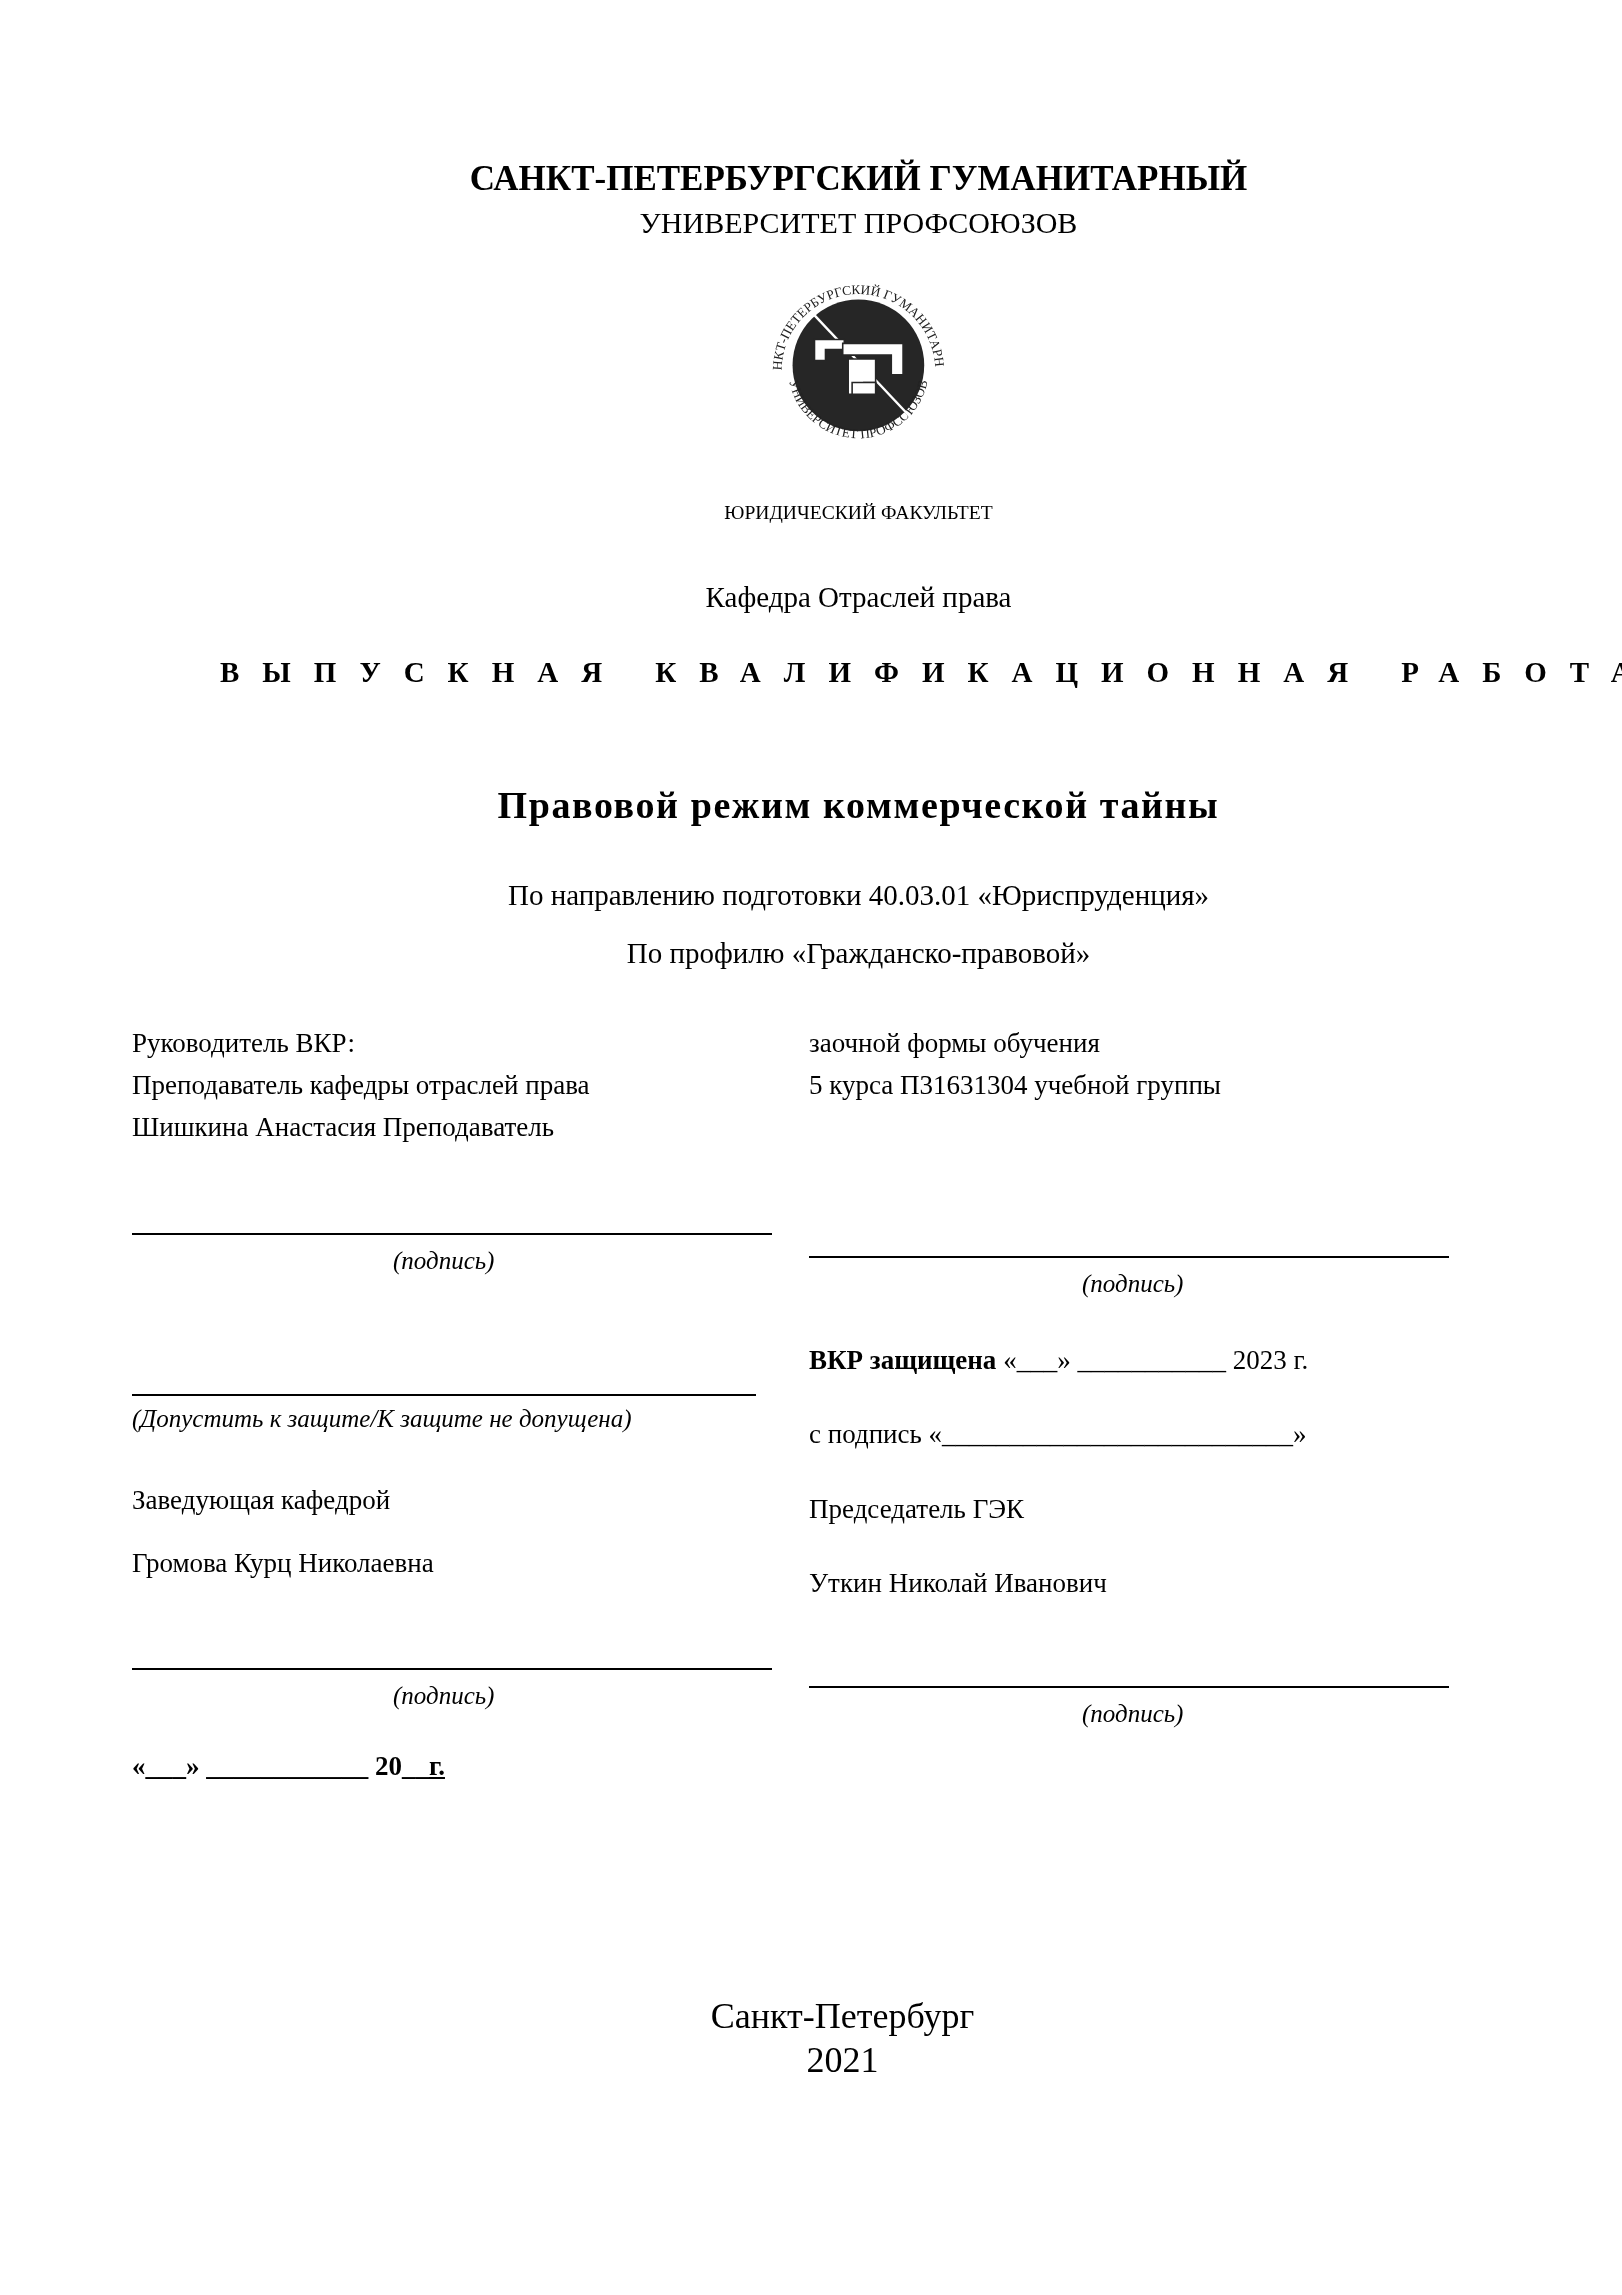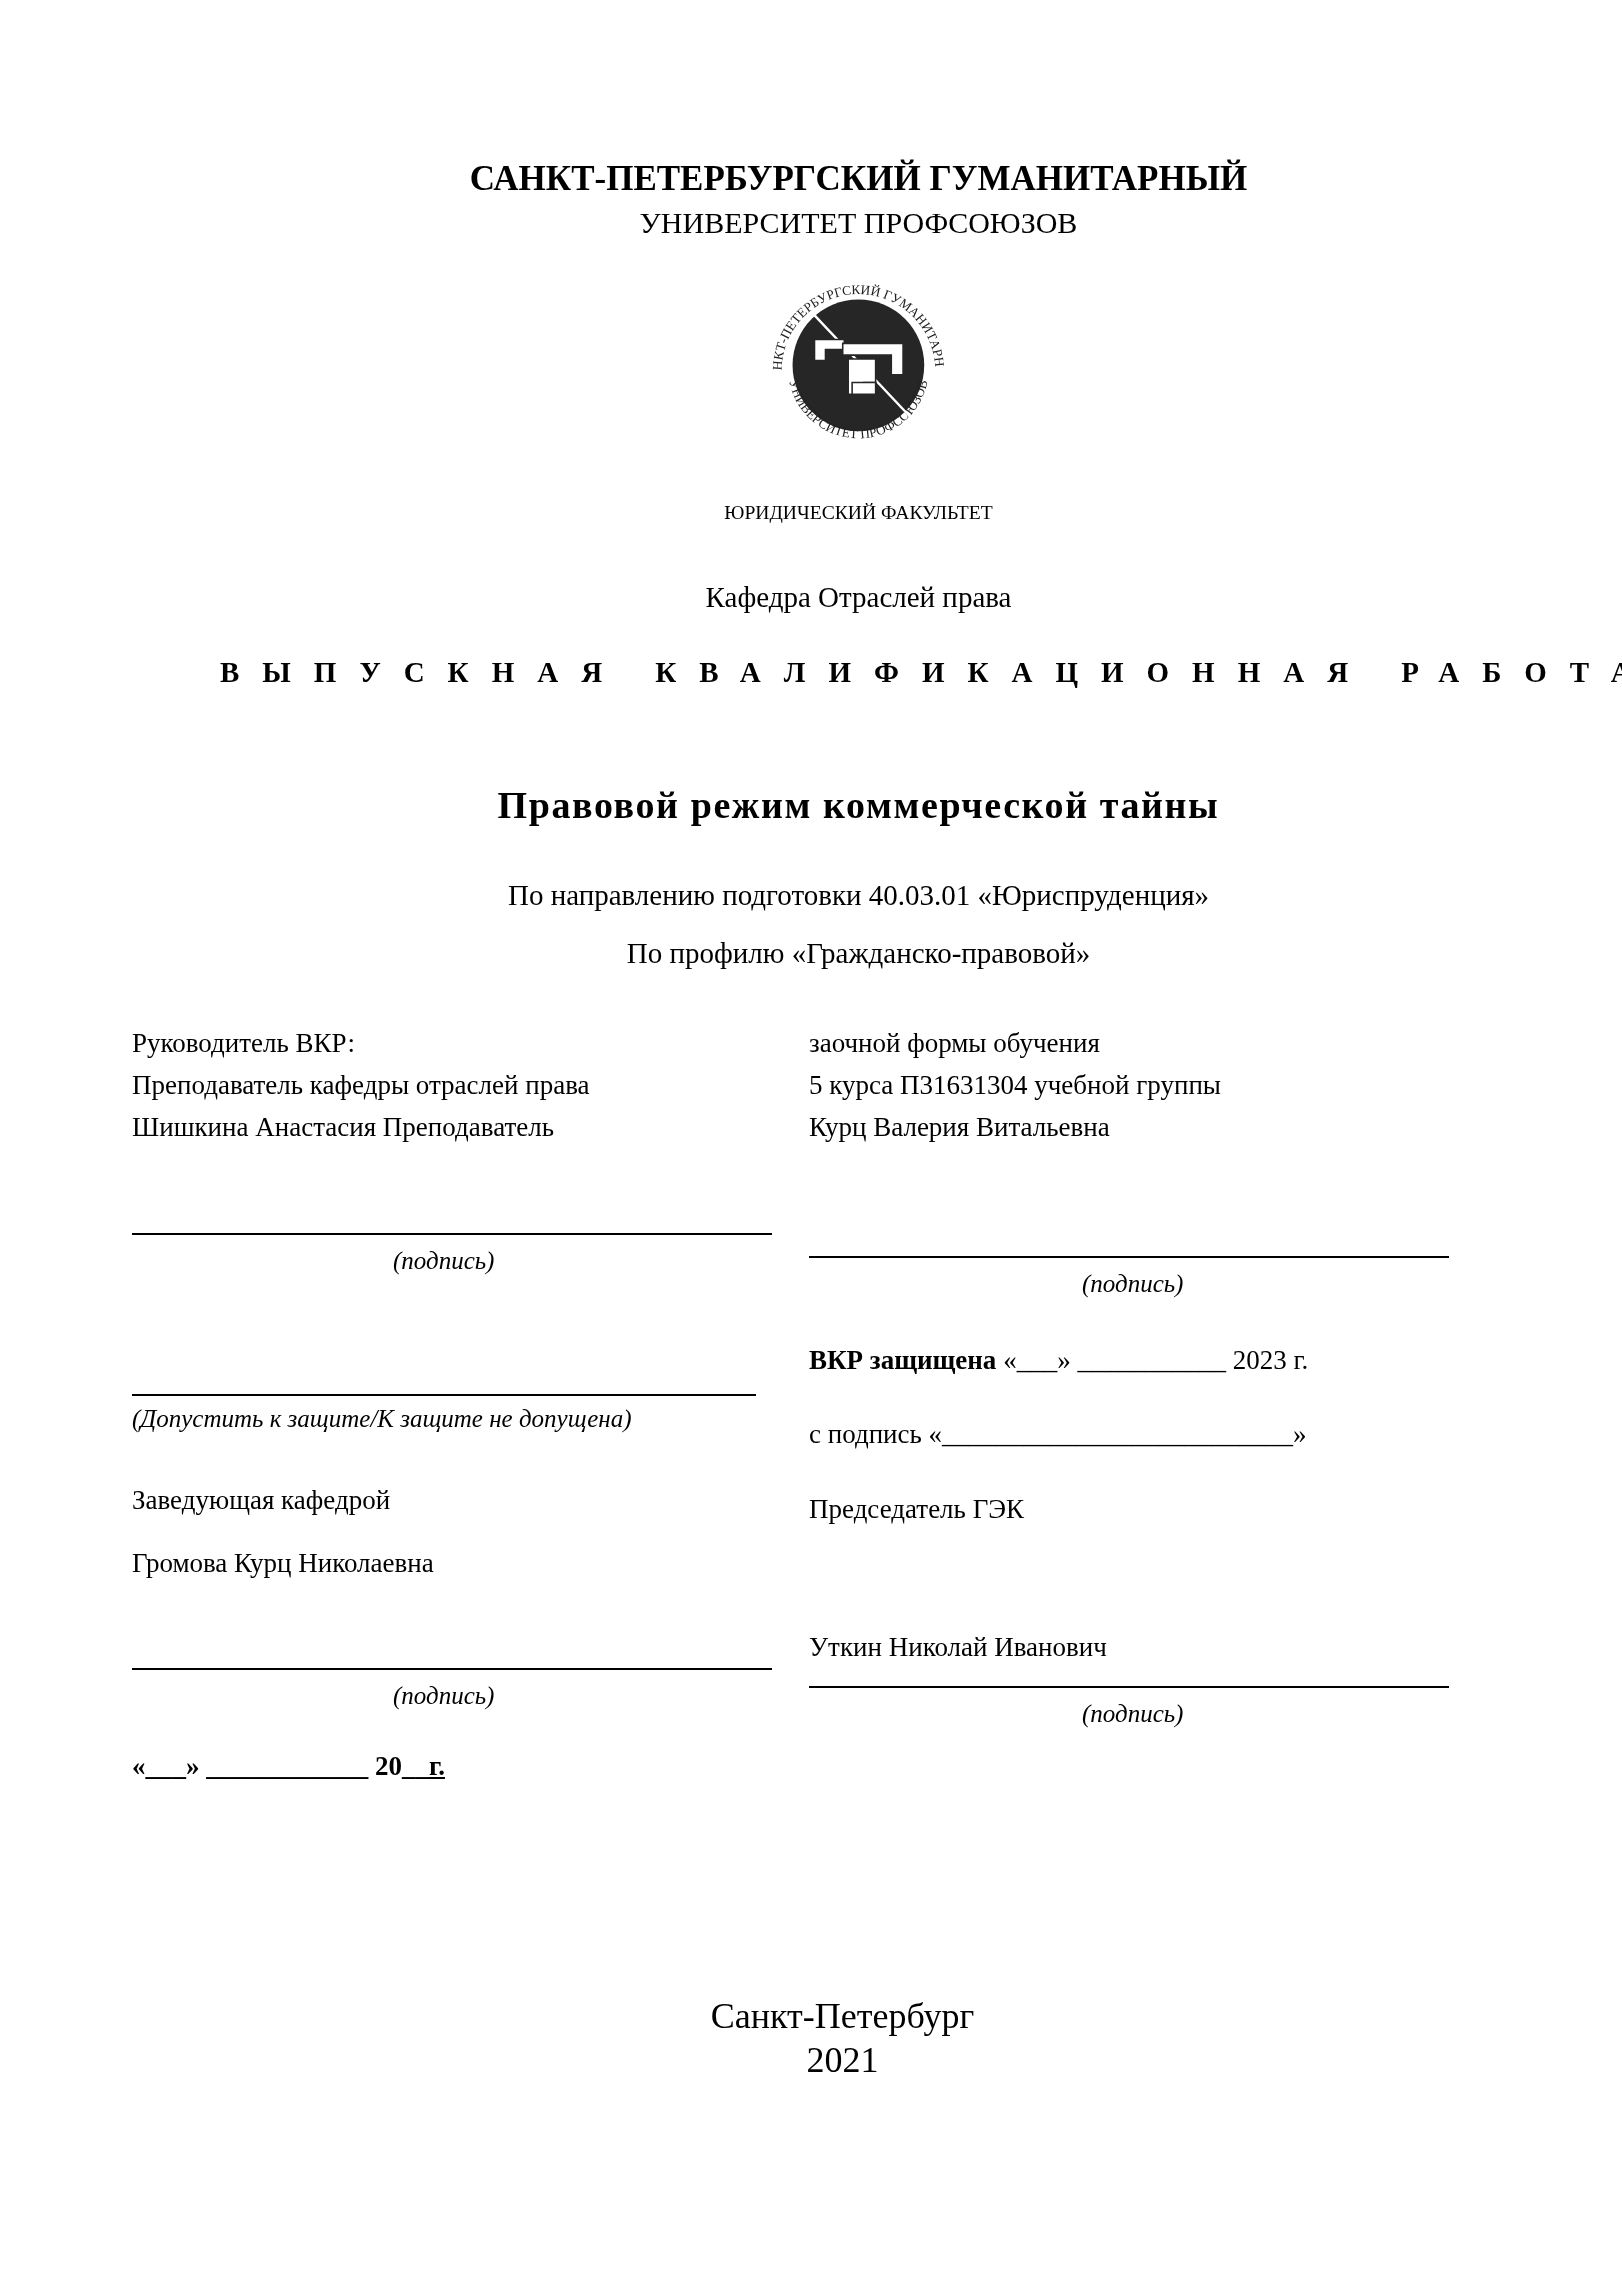"Курц Валерия Витальевна" div { html: <div>Курц Валерия Витальевна</div> -> none }
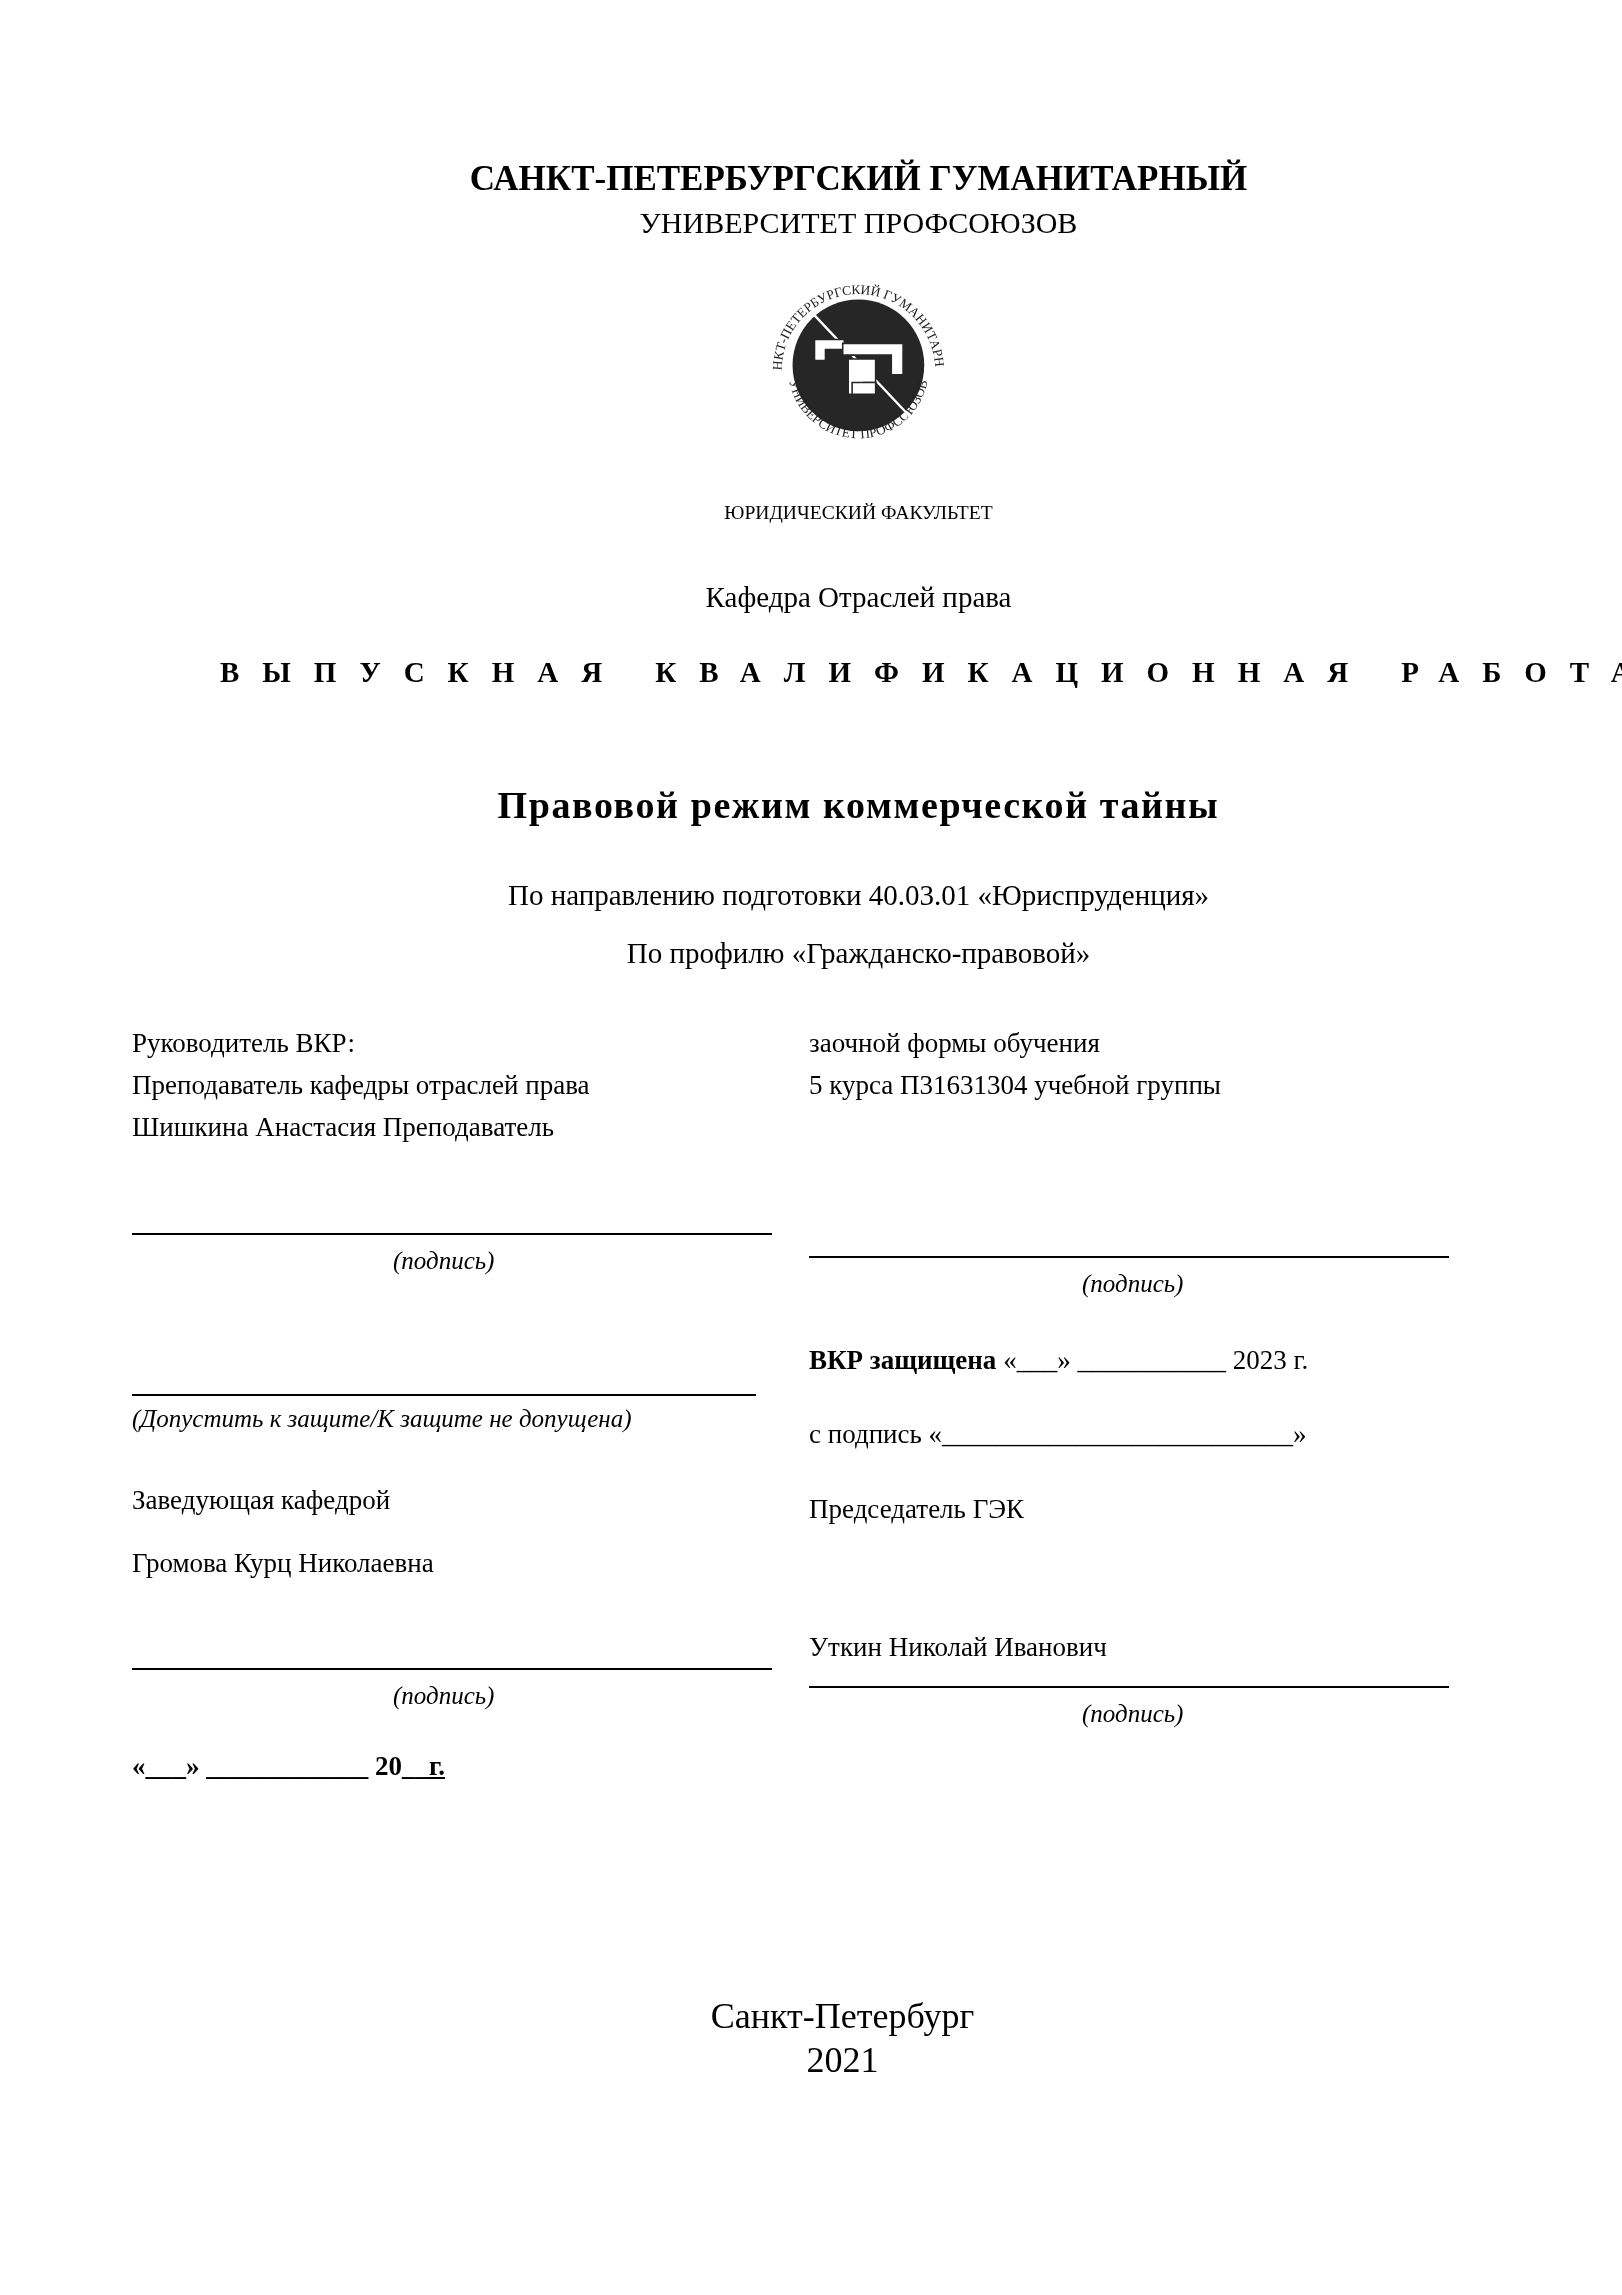"Уткин Николай Иванович" div.abs { top: 1626px -> 1562px }
